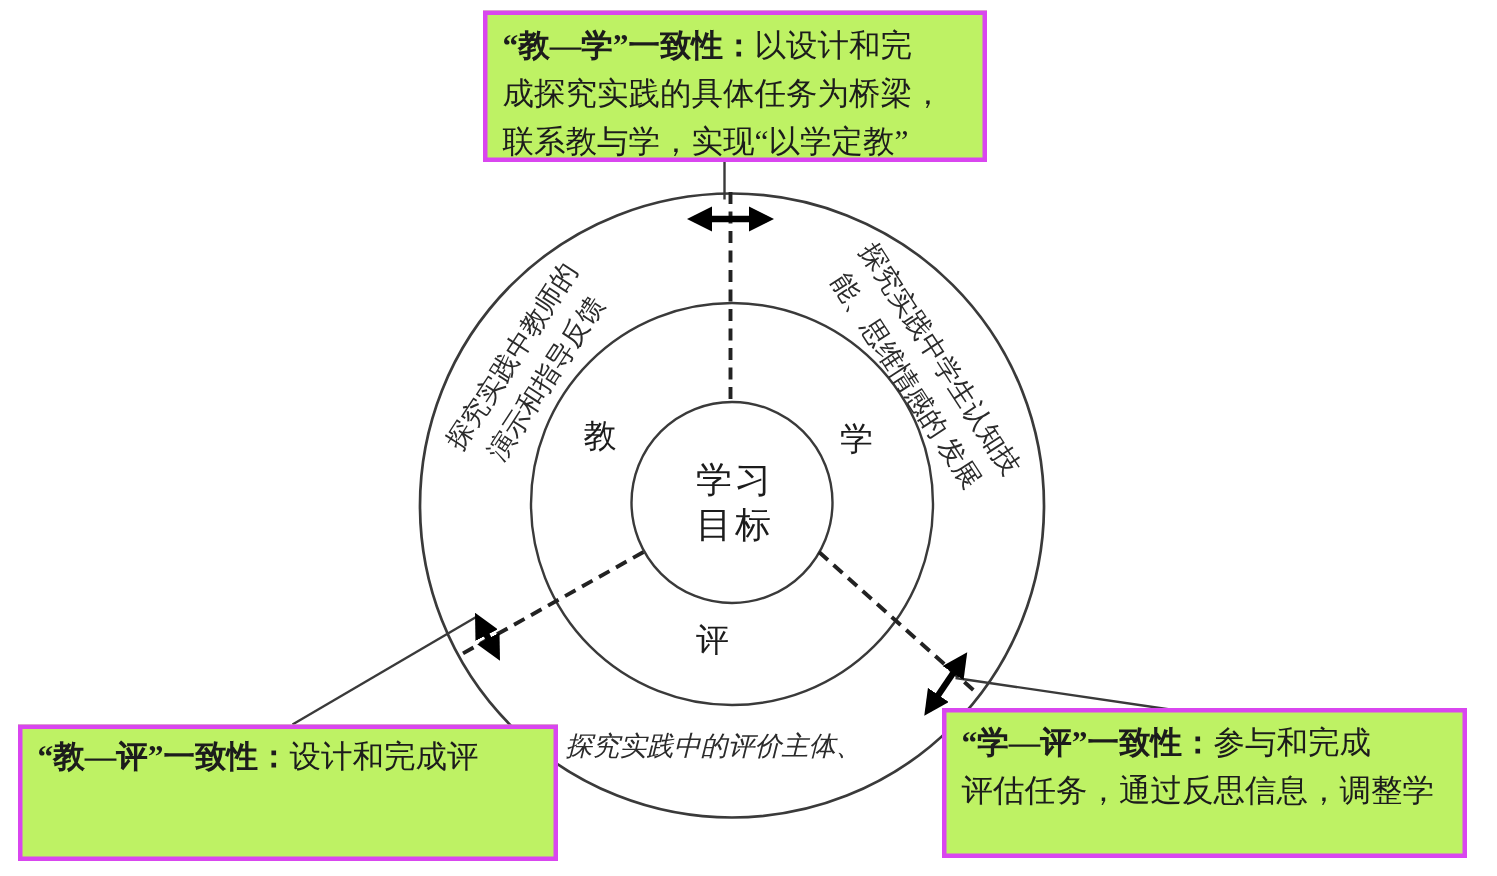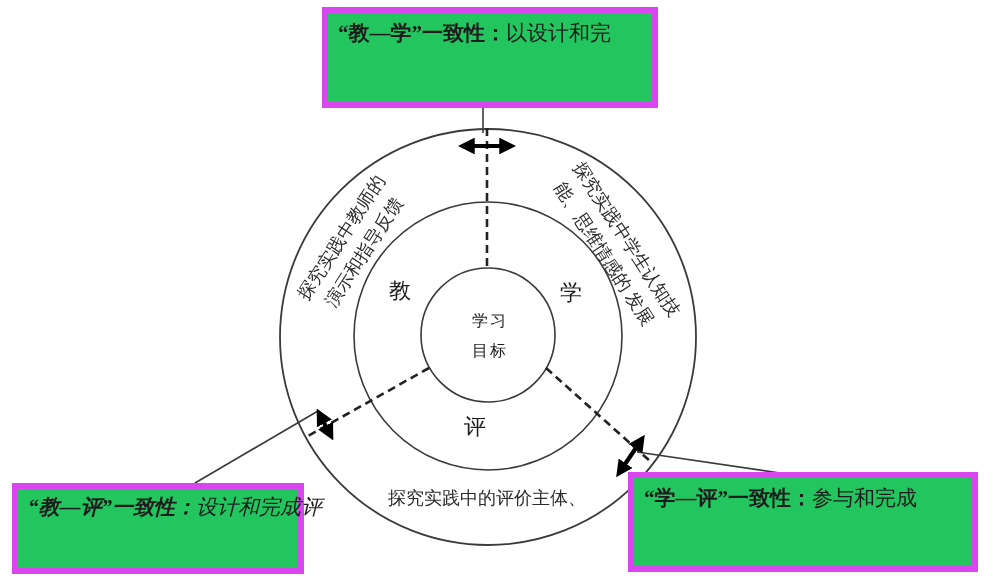"“教—学”一致性：以设计和完" .note-box { background: #22c55e -> #bef264; border: 6px solid #d946ef -> 3px solid #d946ef }
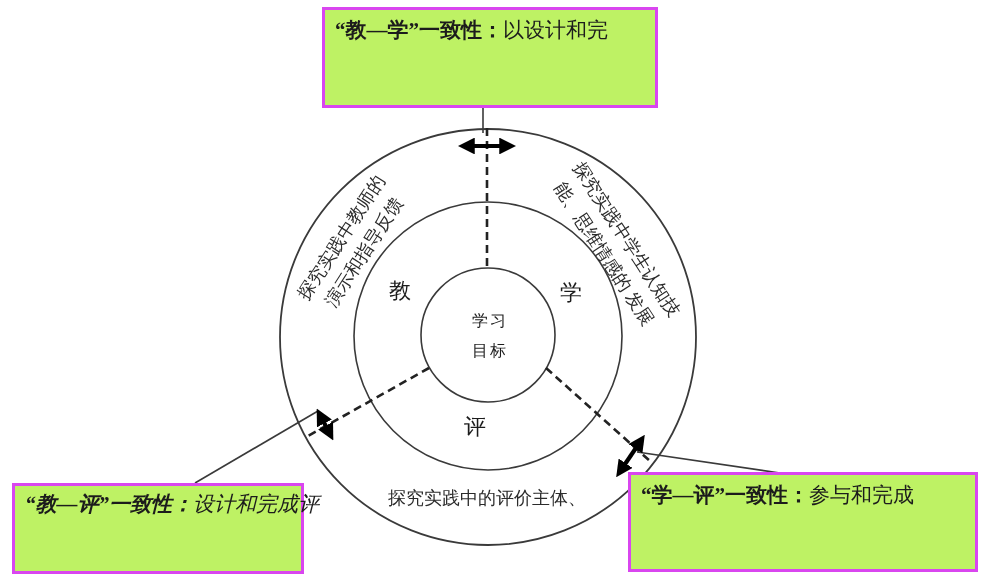"成探究实践的具体任务为桥梁，" p { html: none -> <p>成探究实践的具体任务为桥梁，</p> }
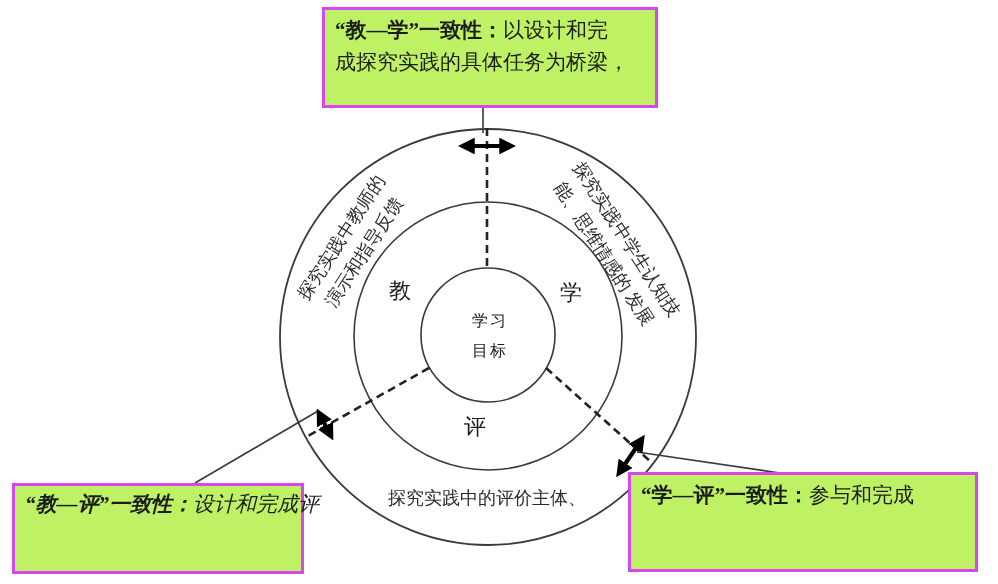"联系教与学，实现“以学定教”" p { html: none -> <p>联系教与学，实现“以学定教”</p> }
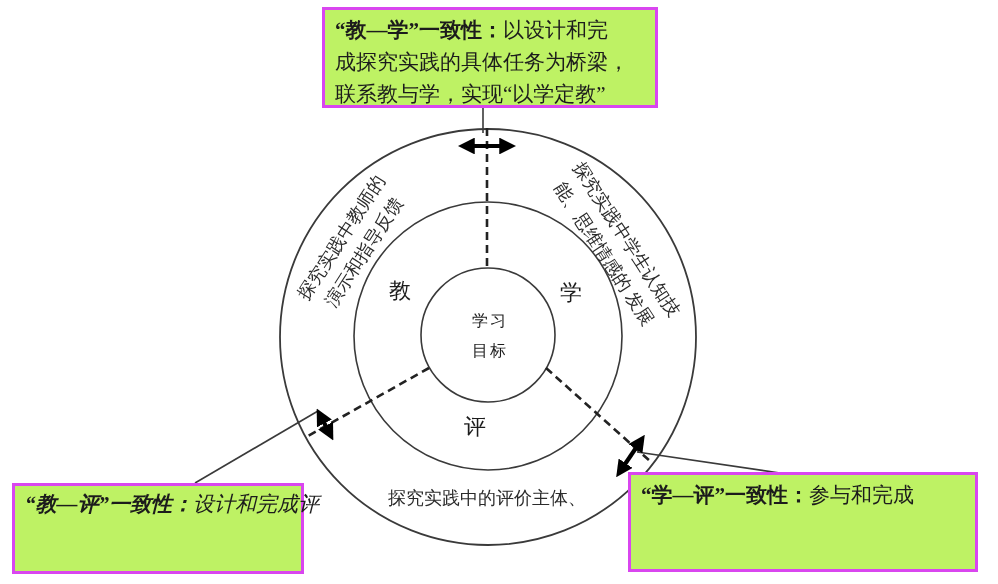"学习" .center-lbl { font-size: 16px -> 24px }
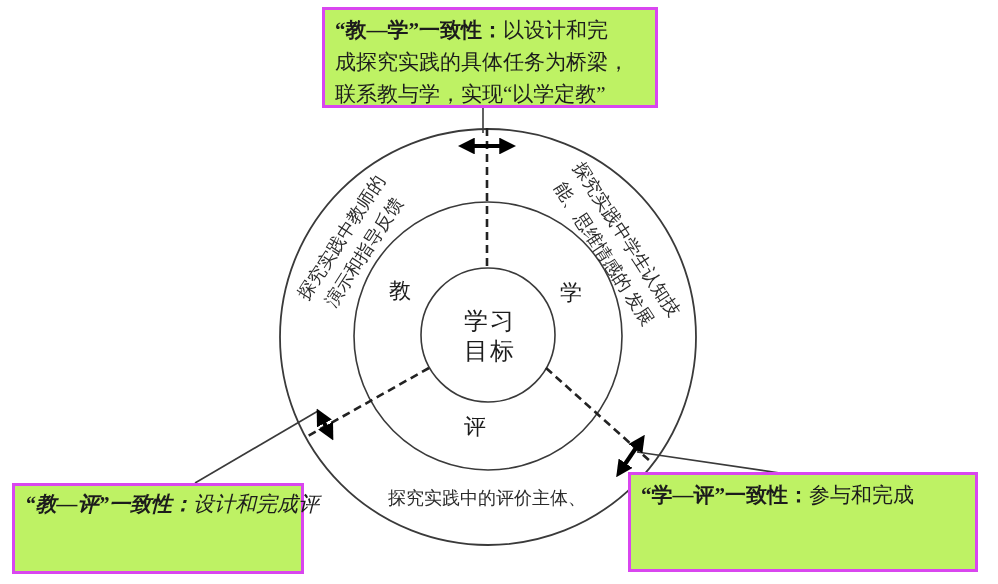"“教—评”一致性：设计和完成评" div.note-box { font-style: italic -> none; width: 292px -> 360px }
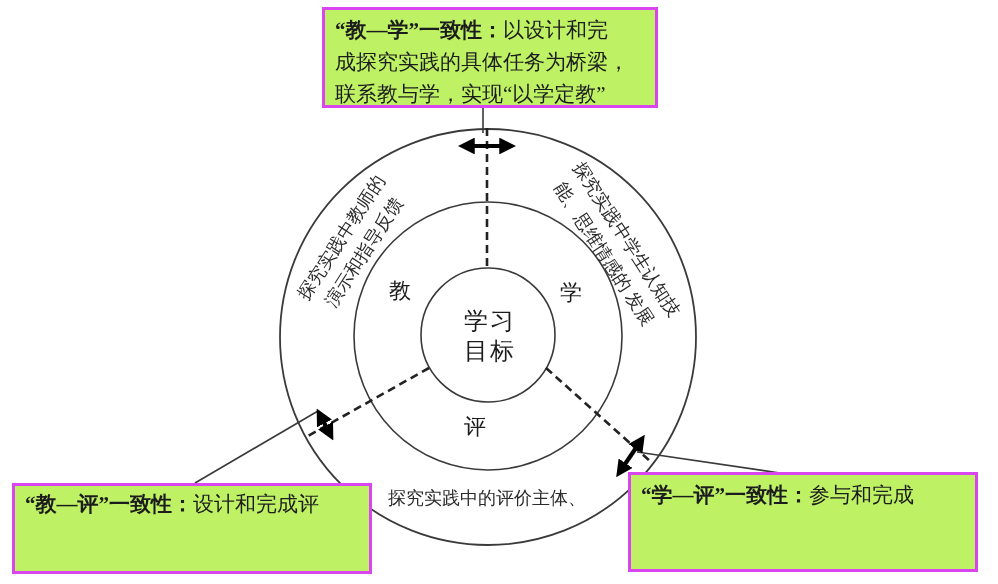"探究实践中的评价主体、" div.lbl { font-style: none -> italic; left: 487px -> 476px }
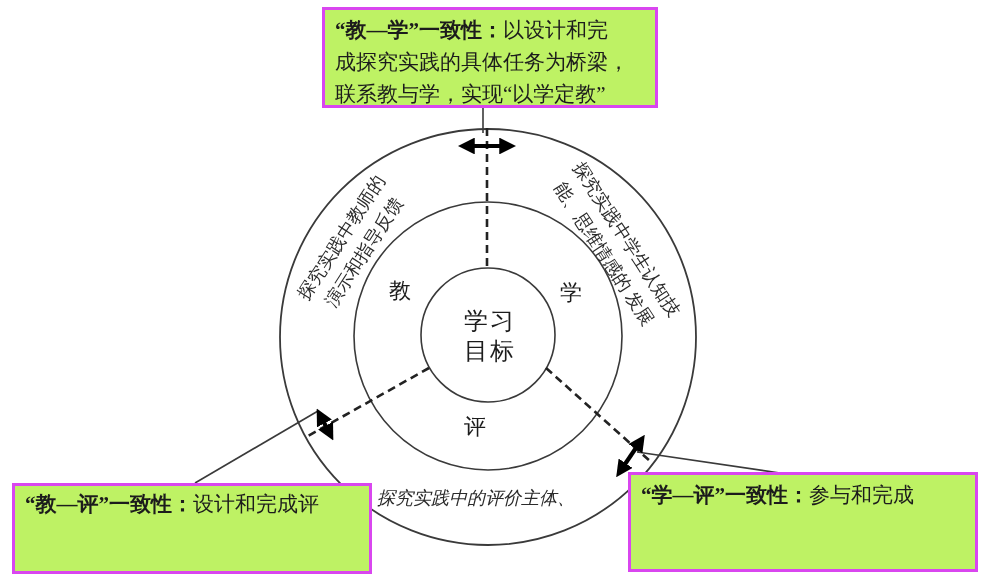"评估任务，通过反思信息，调整学" p { html: none -> <p>评估任务，通过反思信息，调整学</p> }
